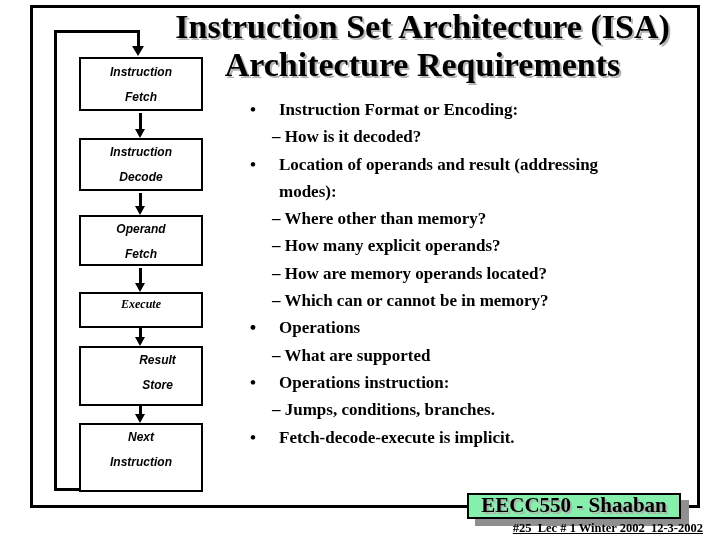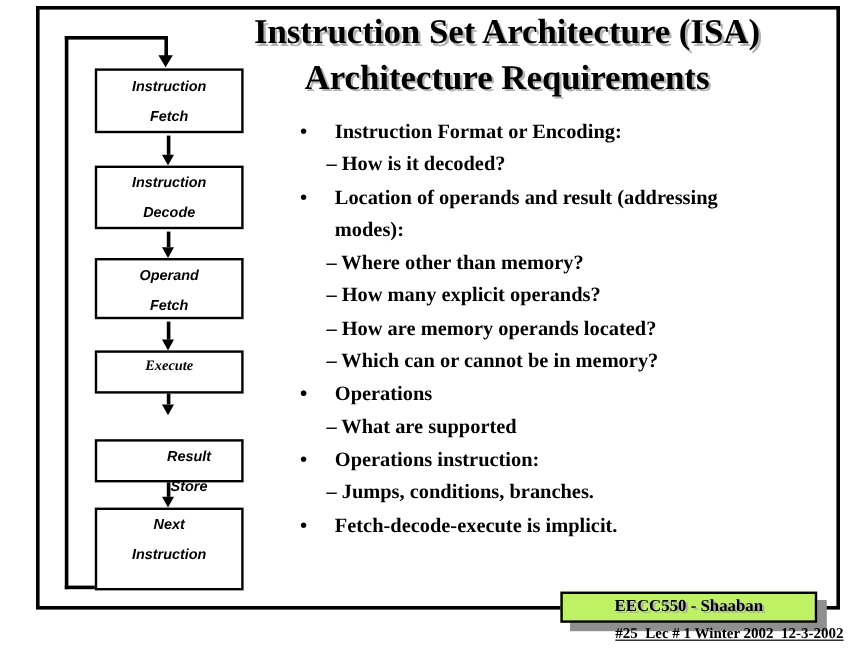"Instruction Set Architecture (ISA)" .title { font-size: 29px -> 34px }
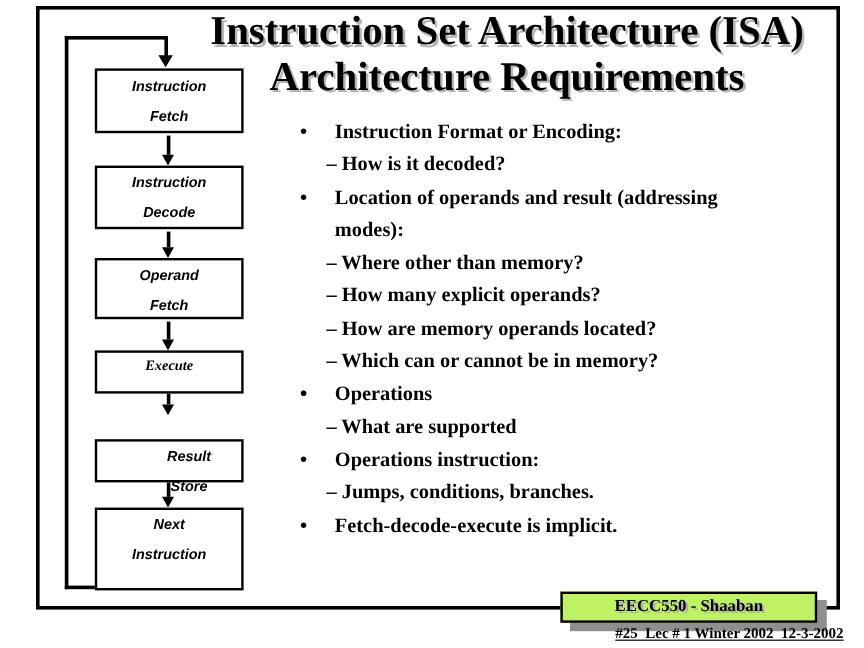"Result" .fb5 { height: 36px -> 60px; top: 366px -> 346px }
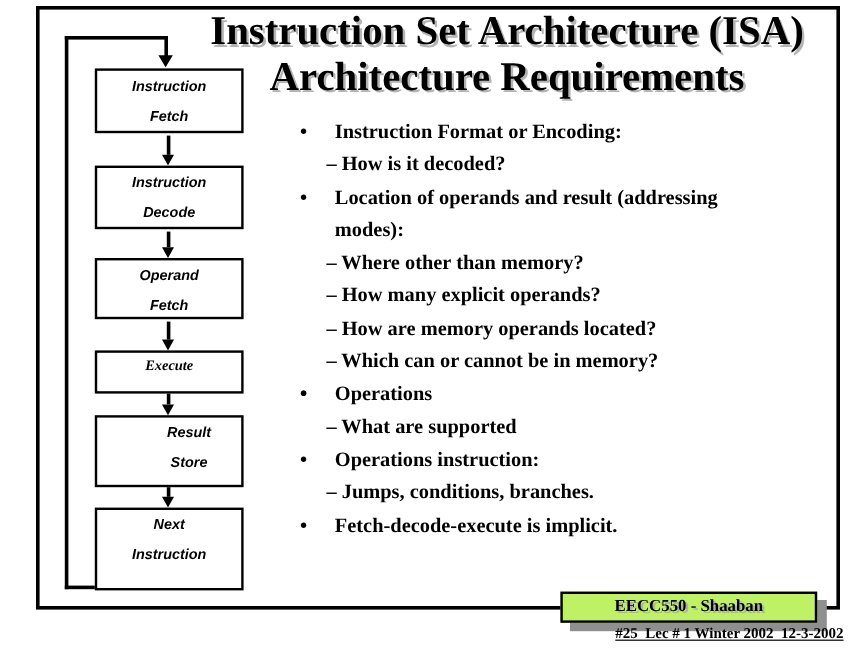"EECC550 - Shaaban" .footer-box { background: #bef264 -> #86efac; font-size: 14px -> 21px }
